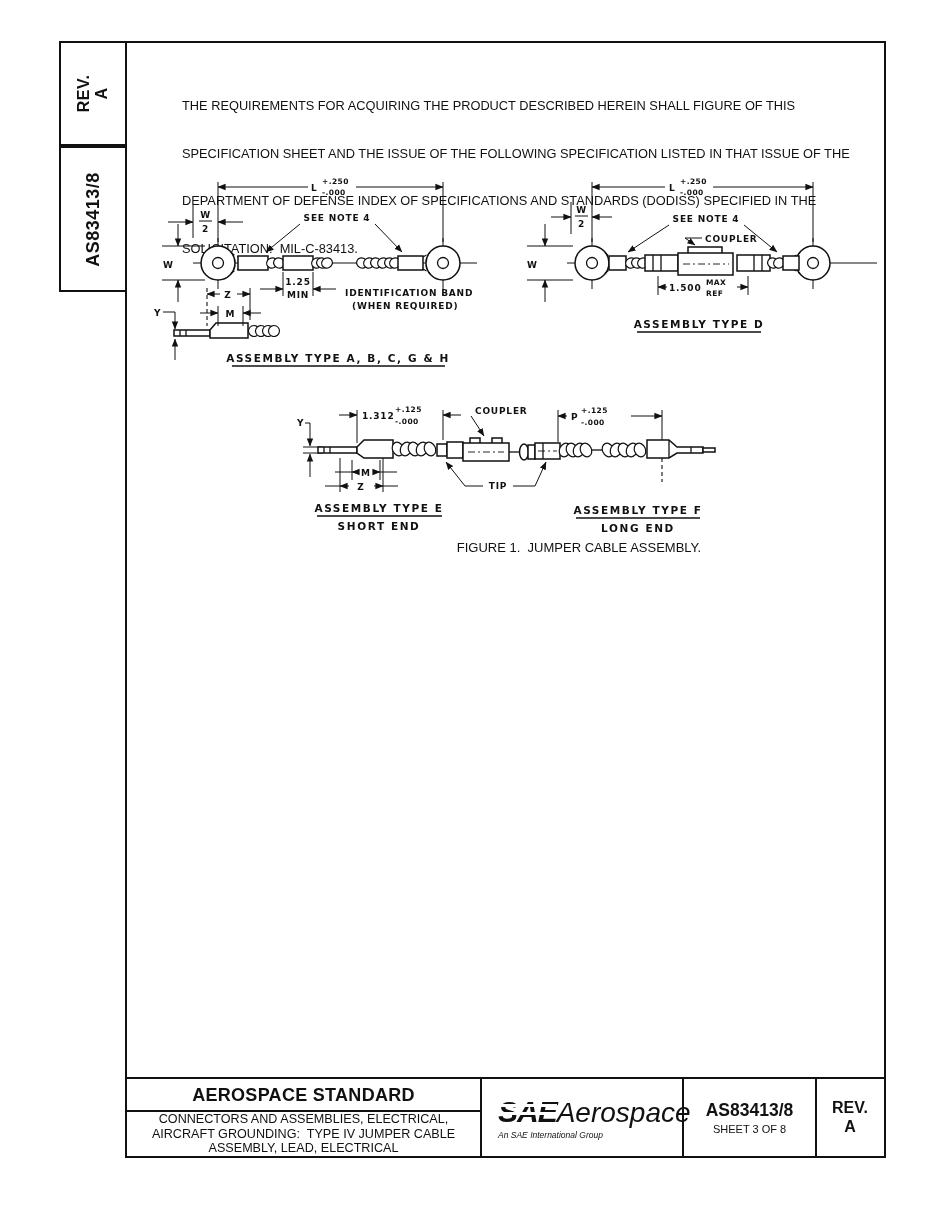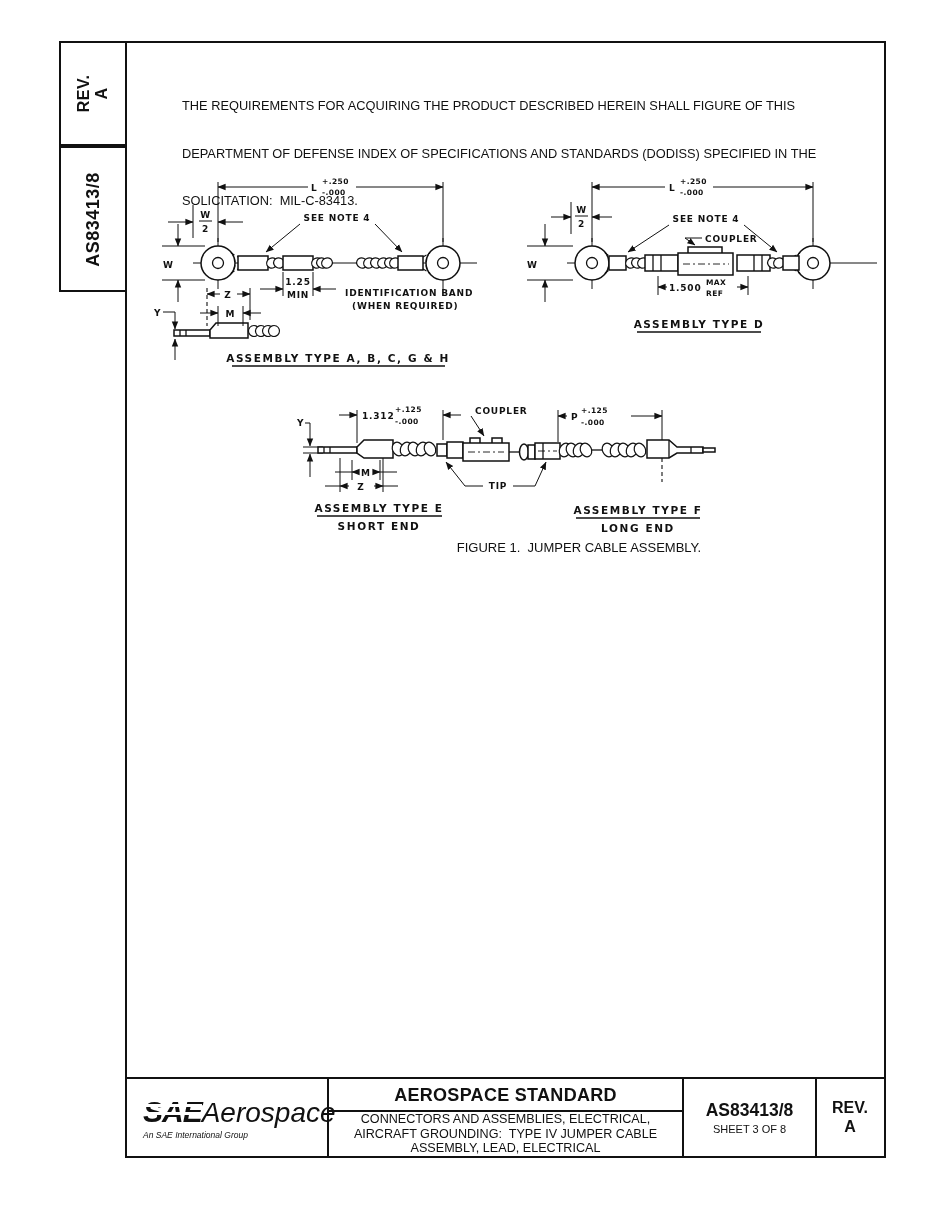"SPECIFICATION SHEET AND THE ISSUE" div { html: none -> <div>SPECIFICATION SHEET AND THE ISSUE OF THE FOLLOWING SPECIFICATION LISTED IN THAT ISSUE OF THE</div> }
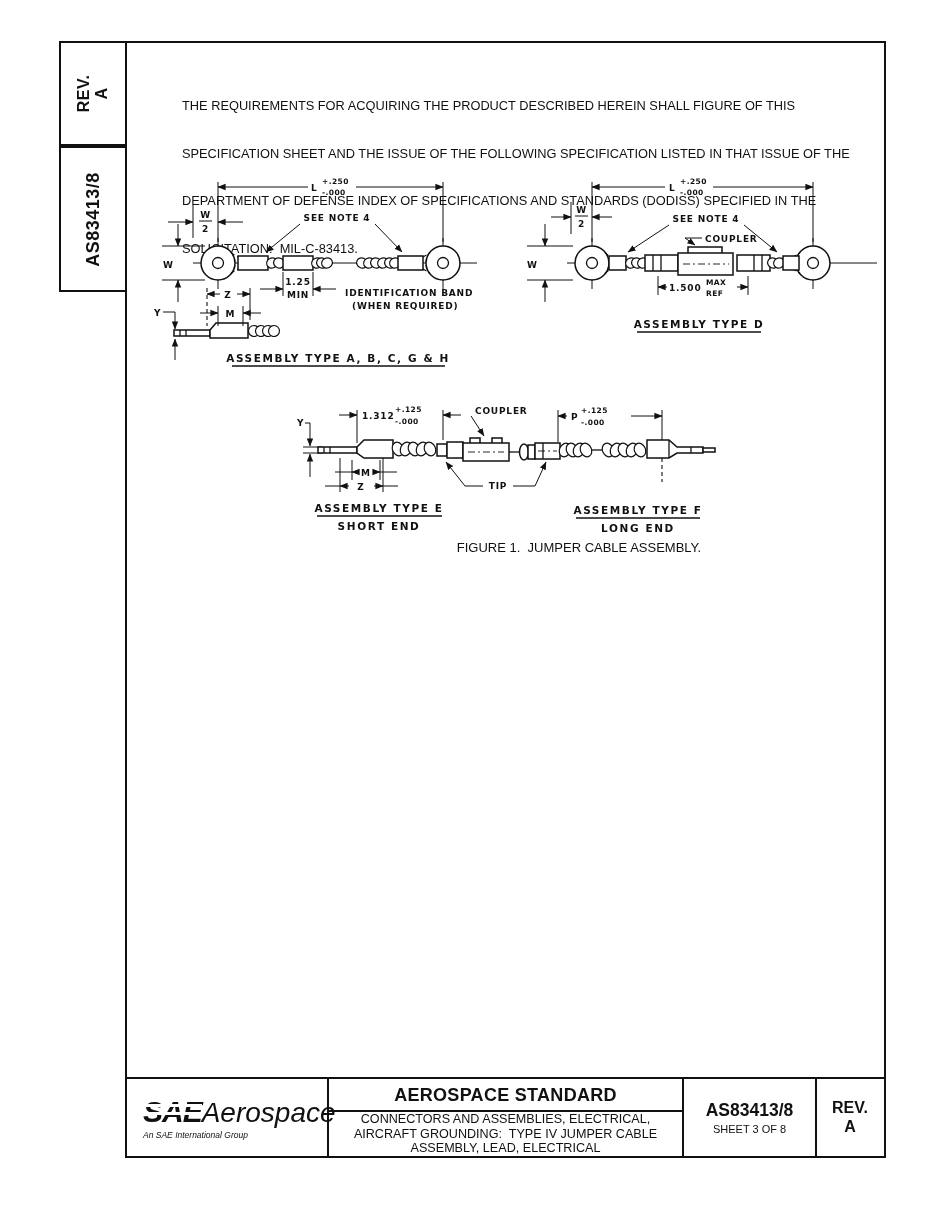"SAE" div.tb-cell { order: before "AEROSPACE STANDARD" -> after "AEROSPACE STANDARD" }
